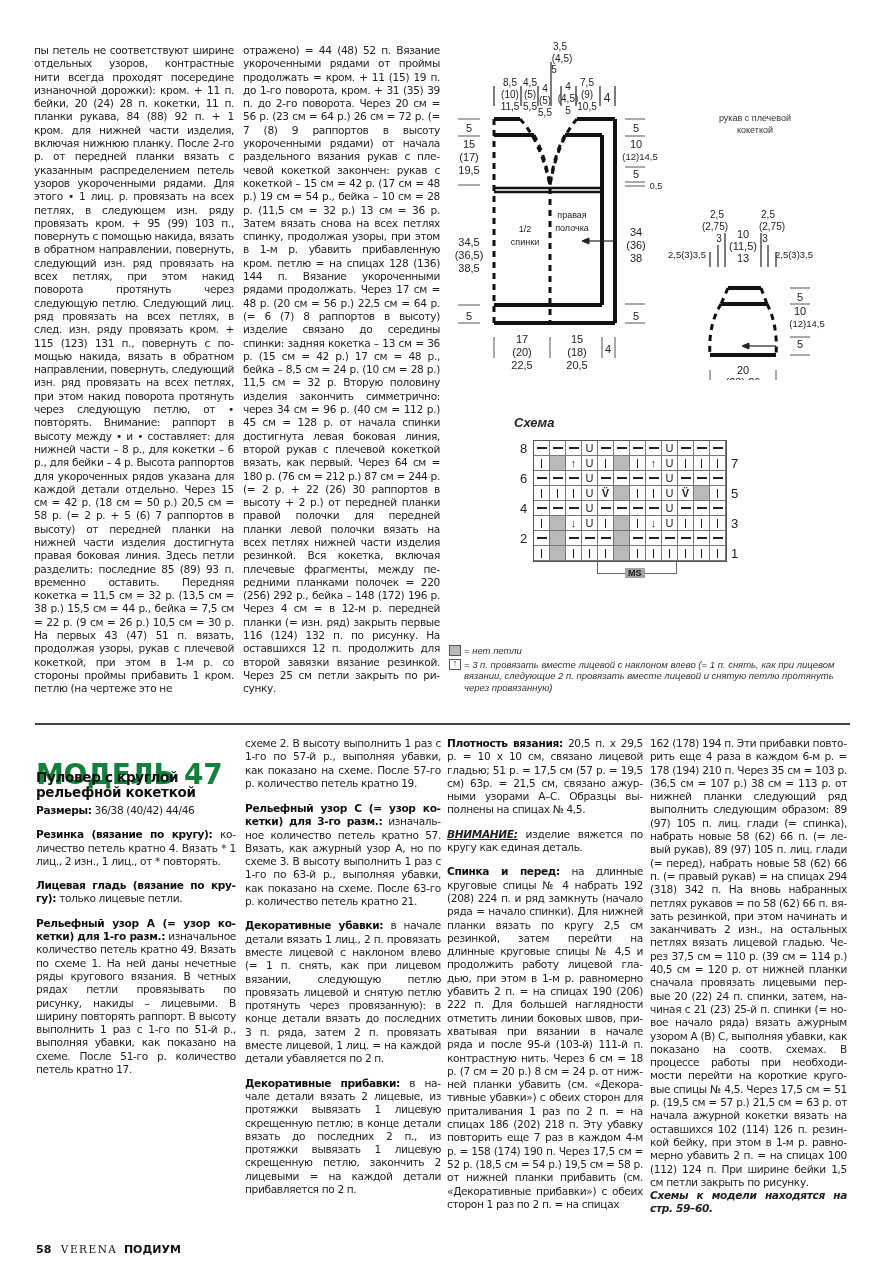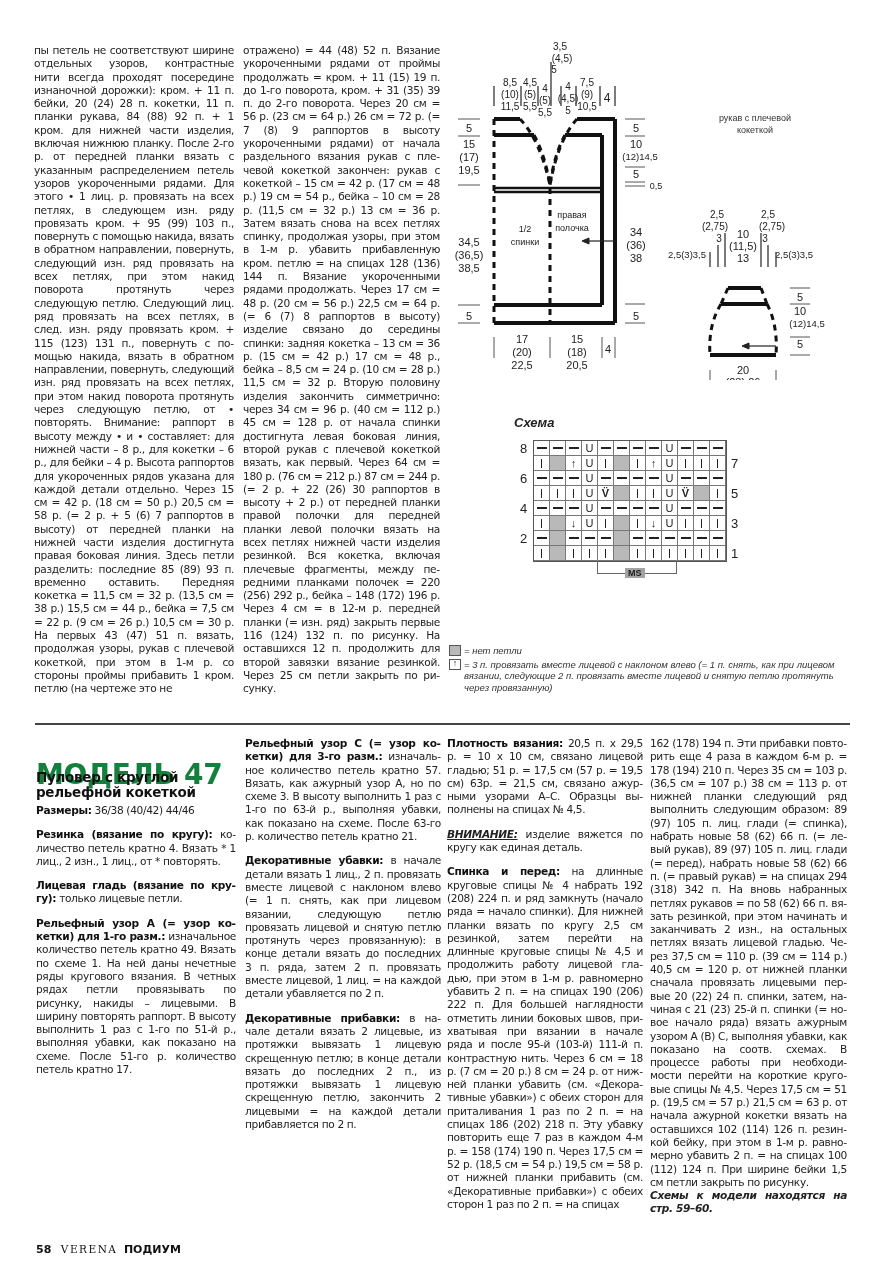"схеме 2. В высоту выполнить" p.sec { html: none -> <p>схеме 2. В высоту выполнить 1 раз с 1-го по 57-й р., выполняя убавки, как показано на схеме. После 57-го р. количество петель кратно 19.</p> }
